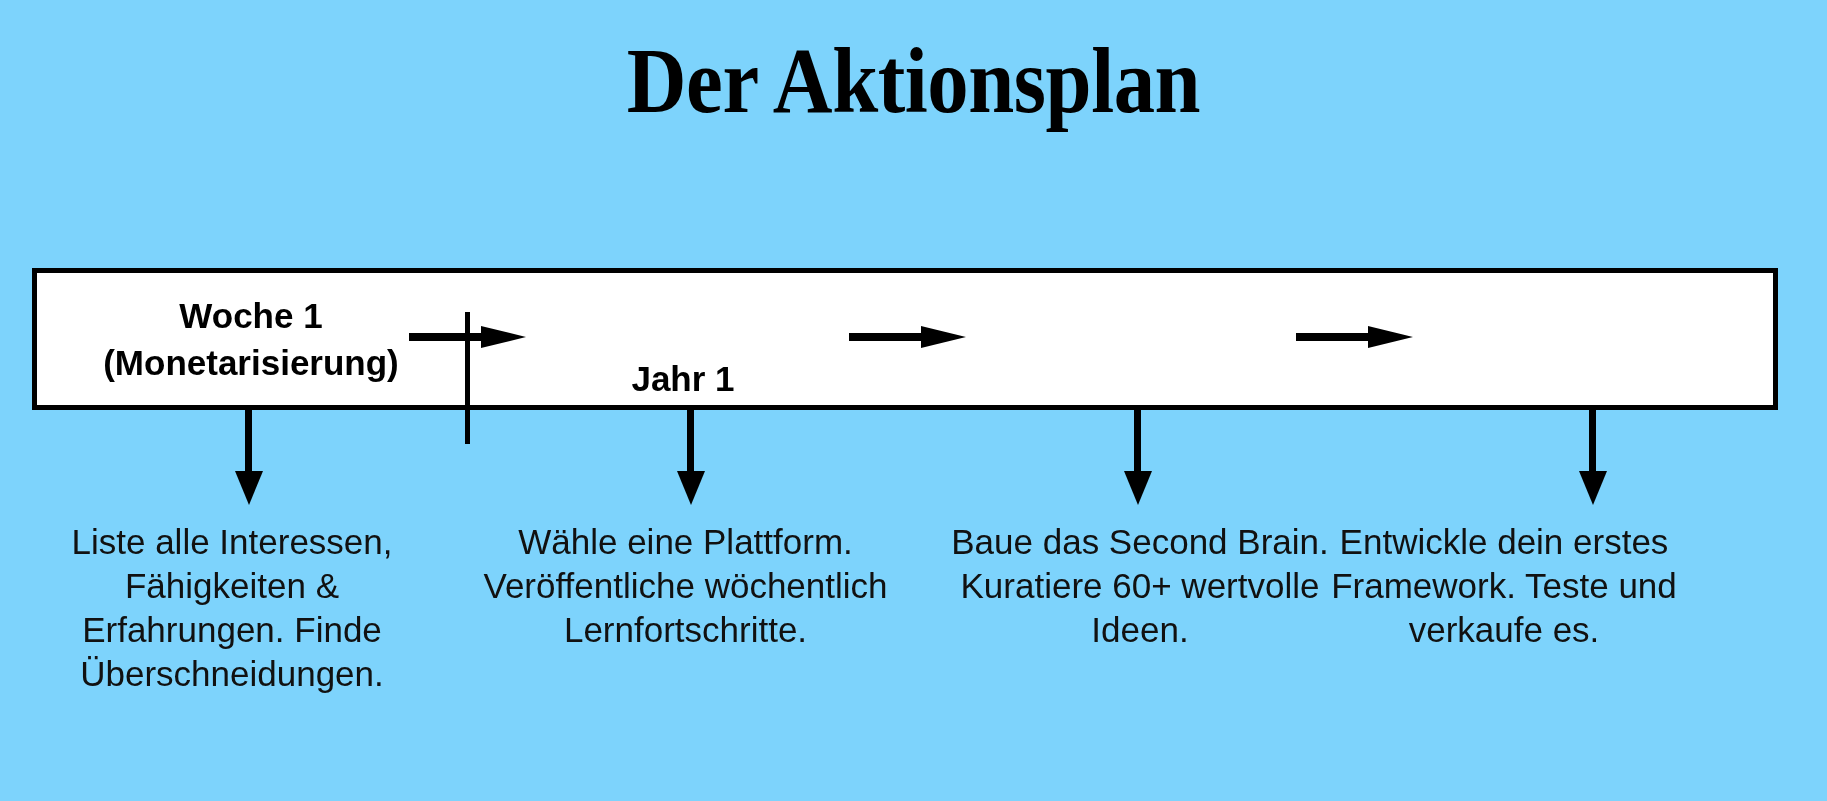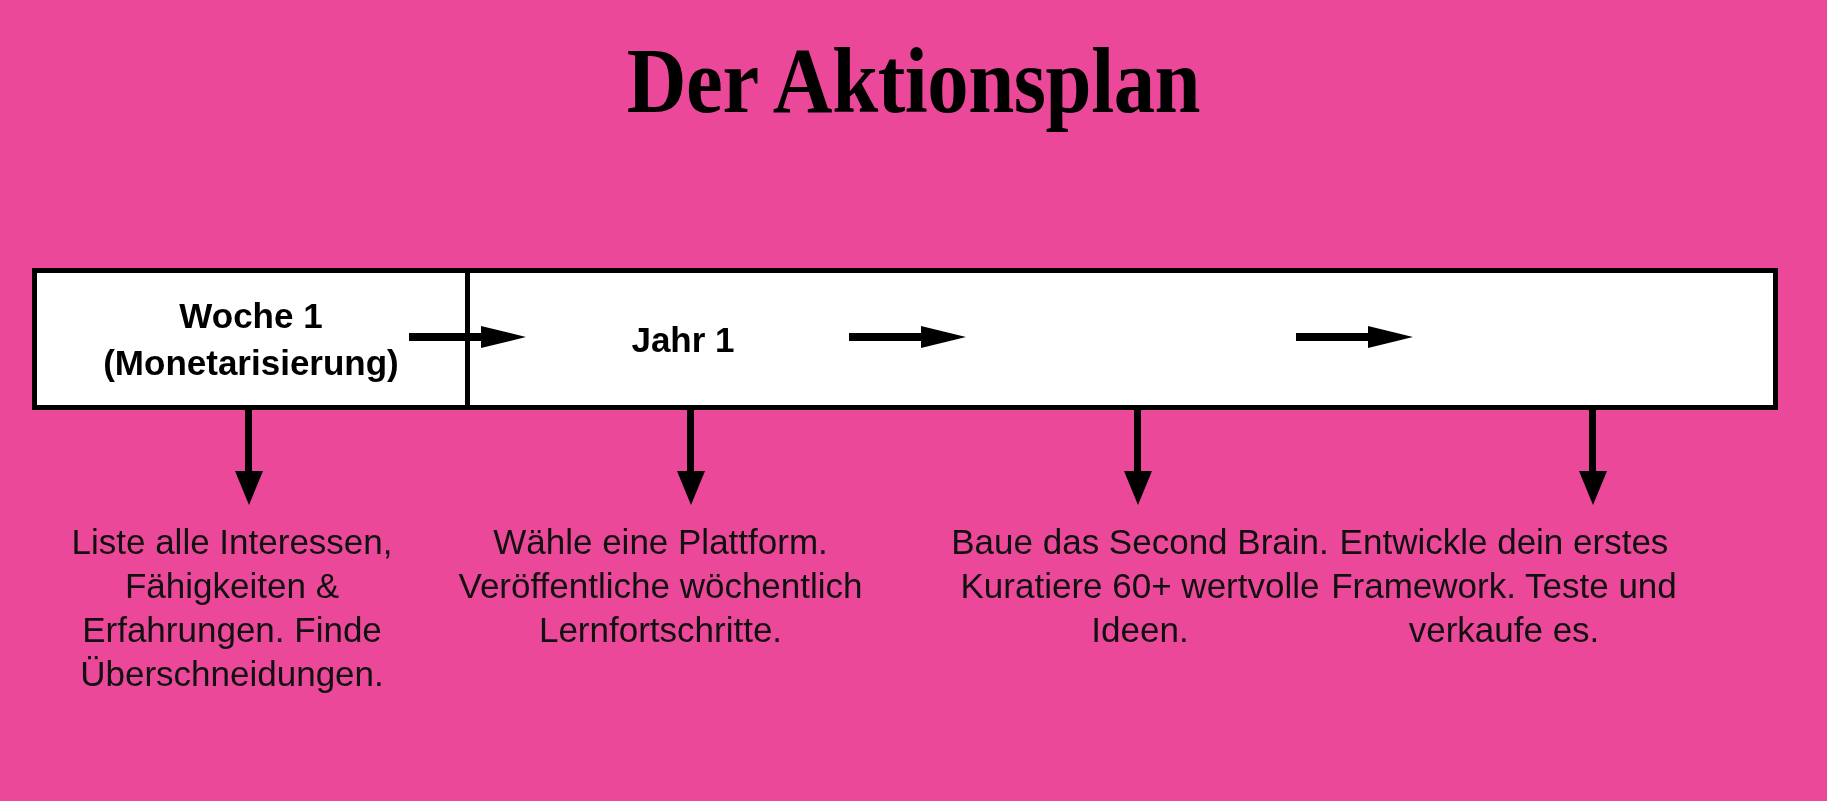"Der Aktionsplan" #canvas { background: #ec4899 -> #7dd3fc }
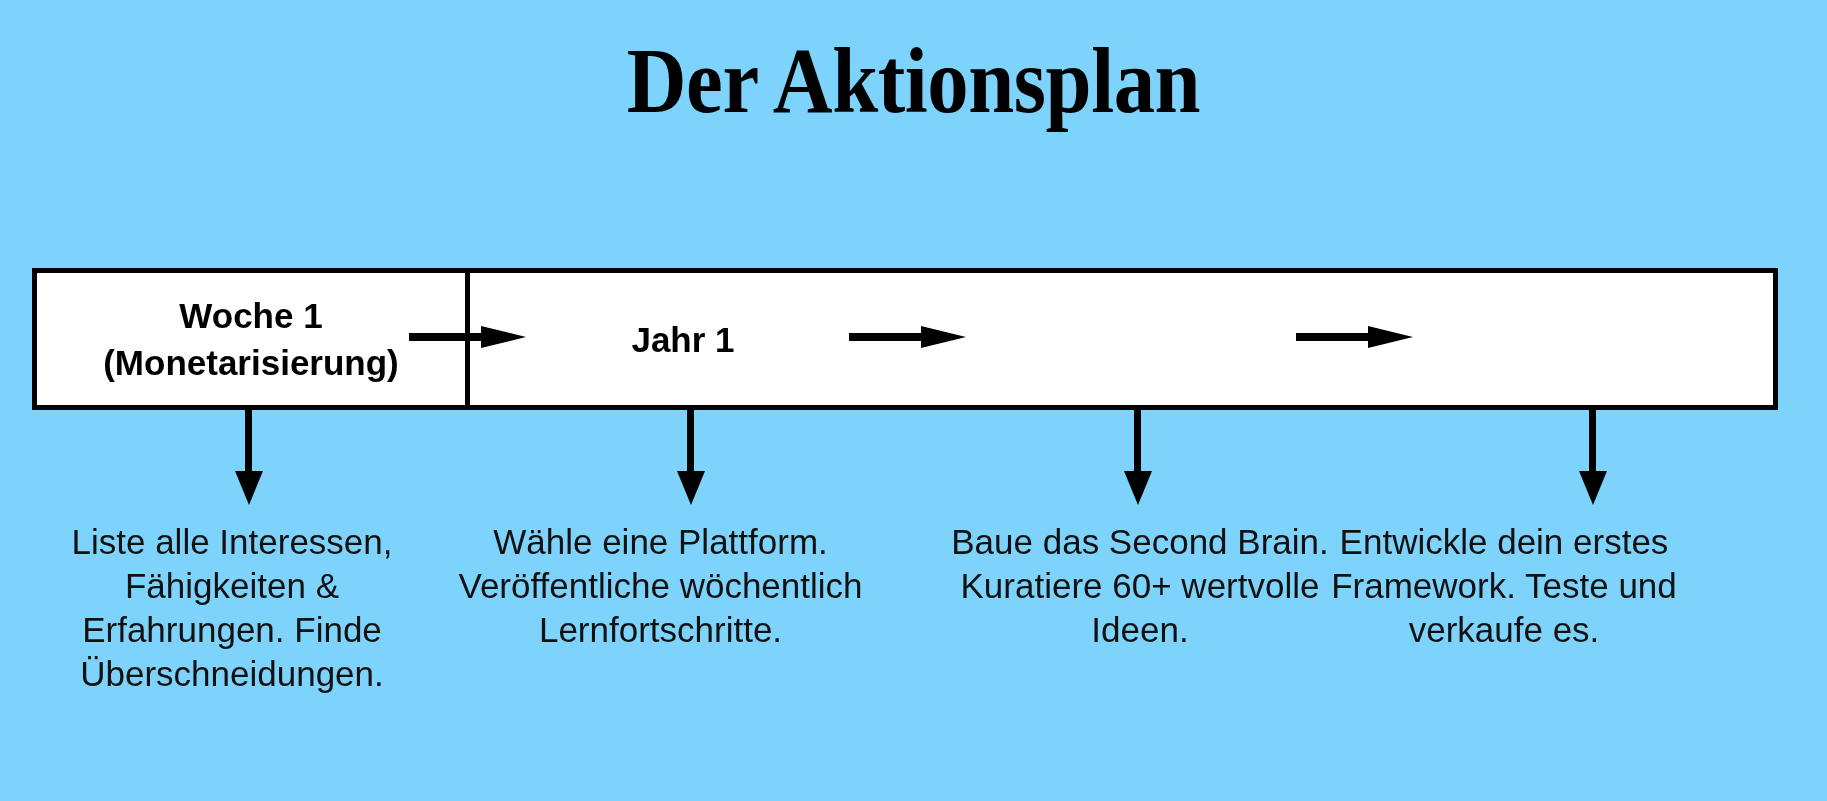"Jahr 1" .cell-w-4 { margin-top: none -> 39px }
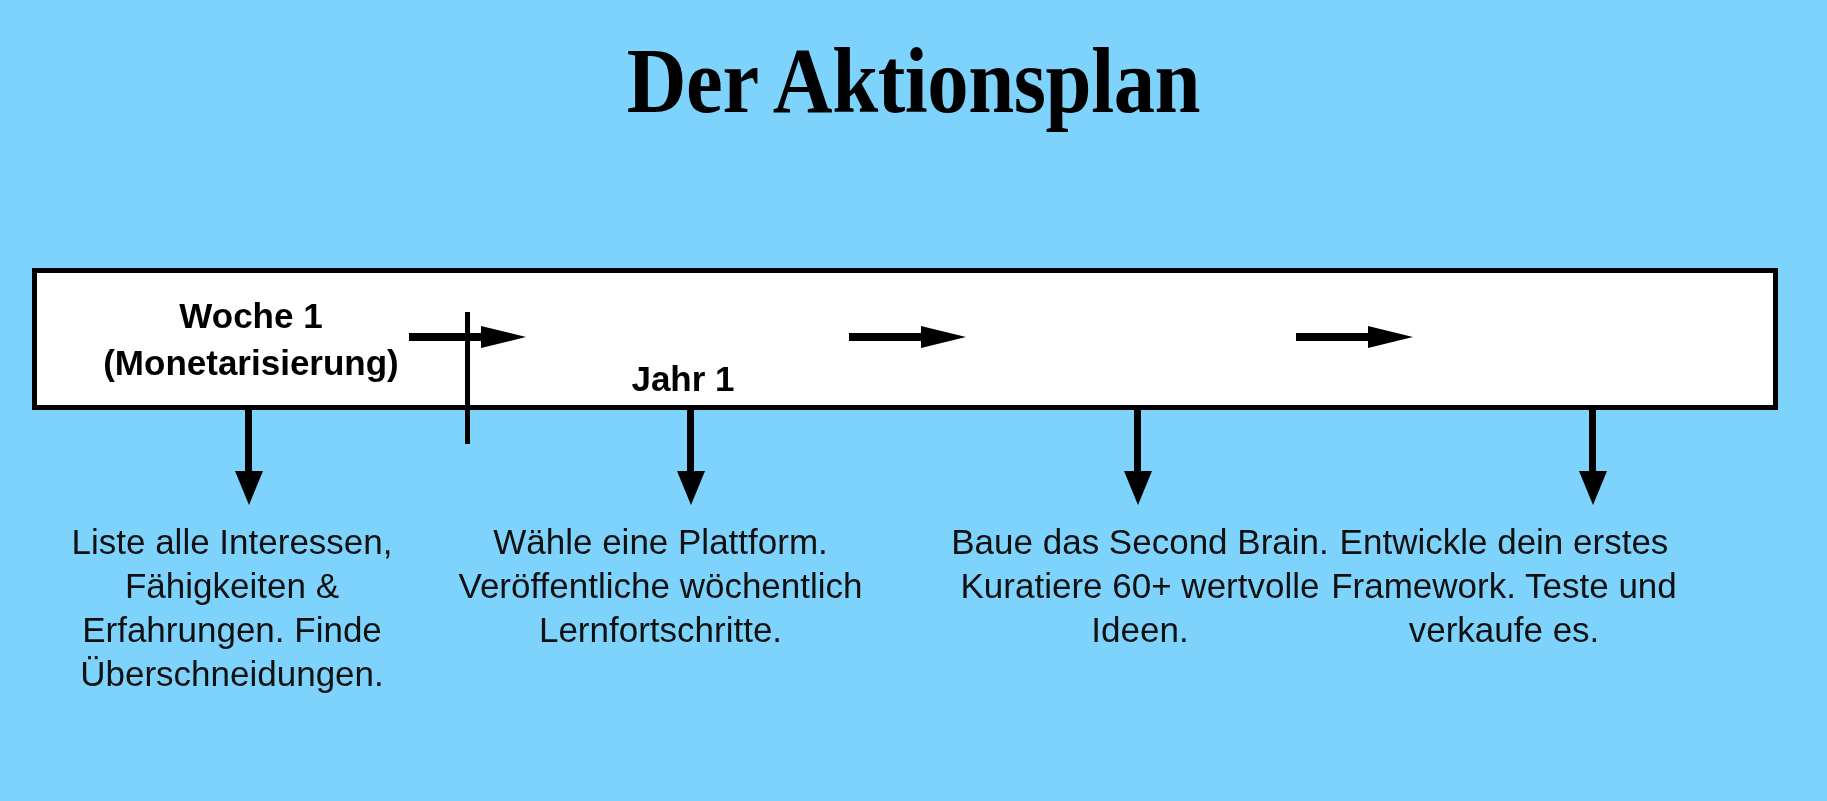"Wähle eine Plattform. Veröffentliche" #desc-2 { left: 453px -> 478px }
